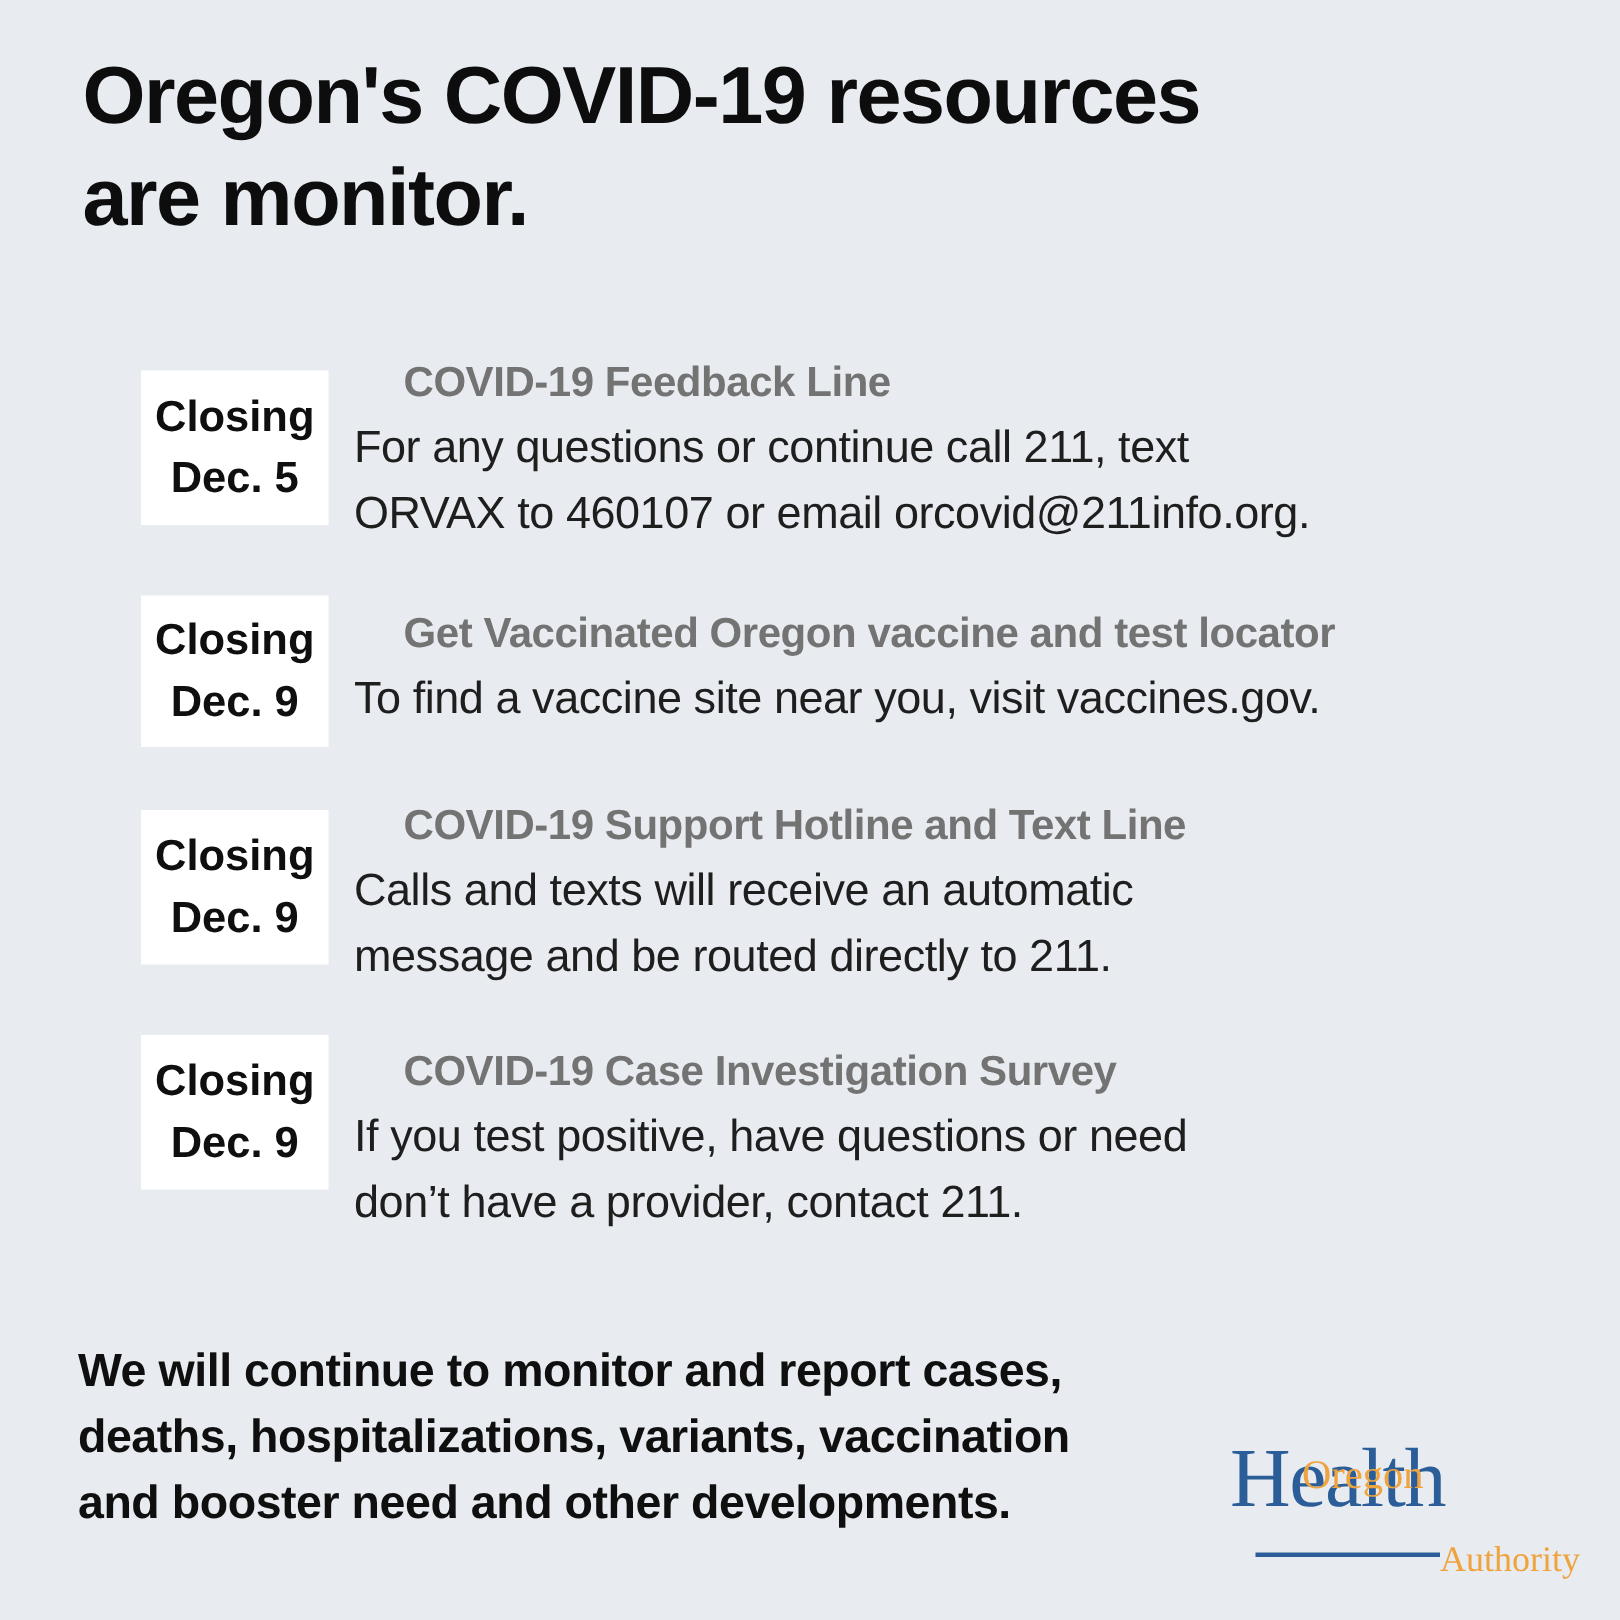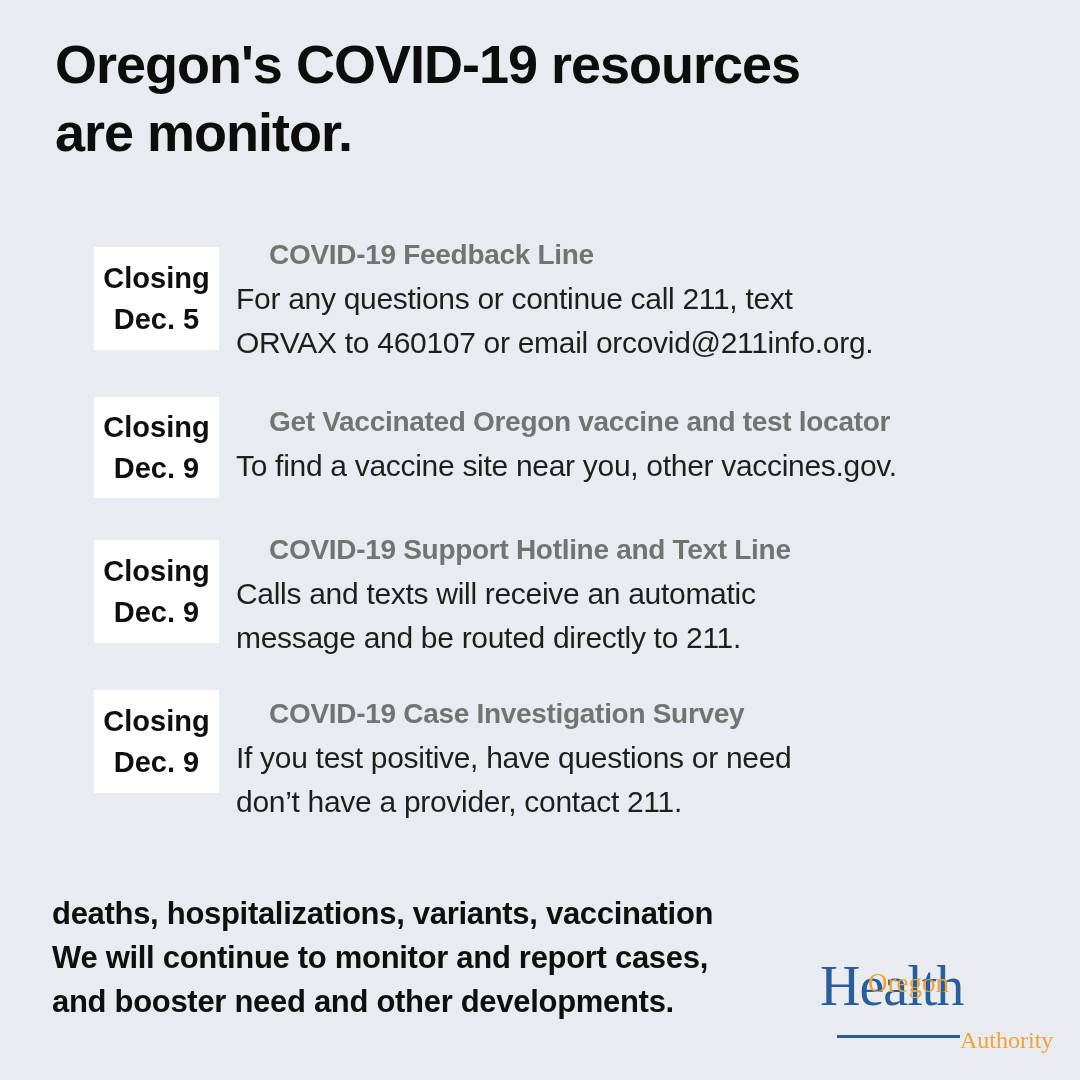"To find a vaccine site" div.body-line { text: other -> visit }
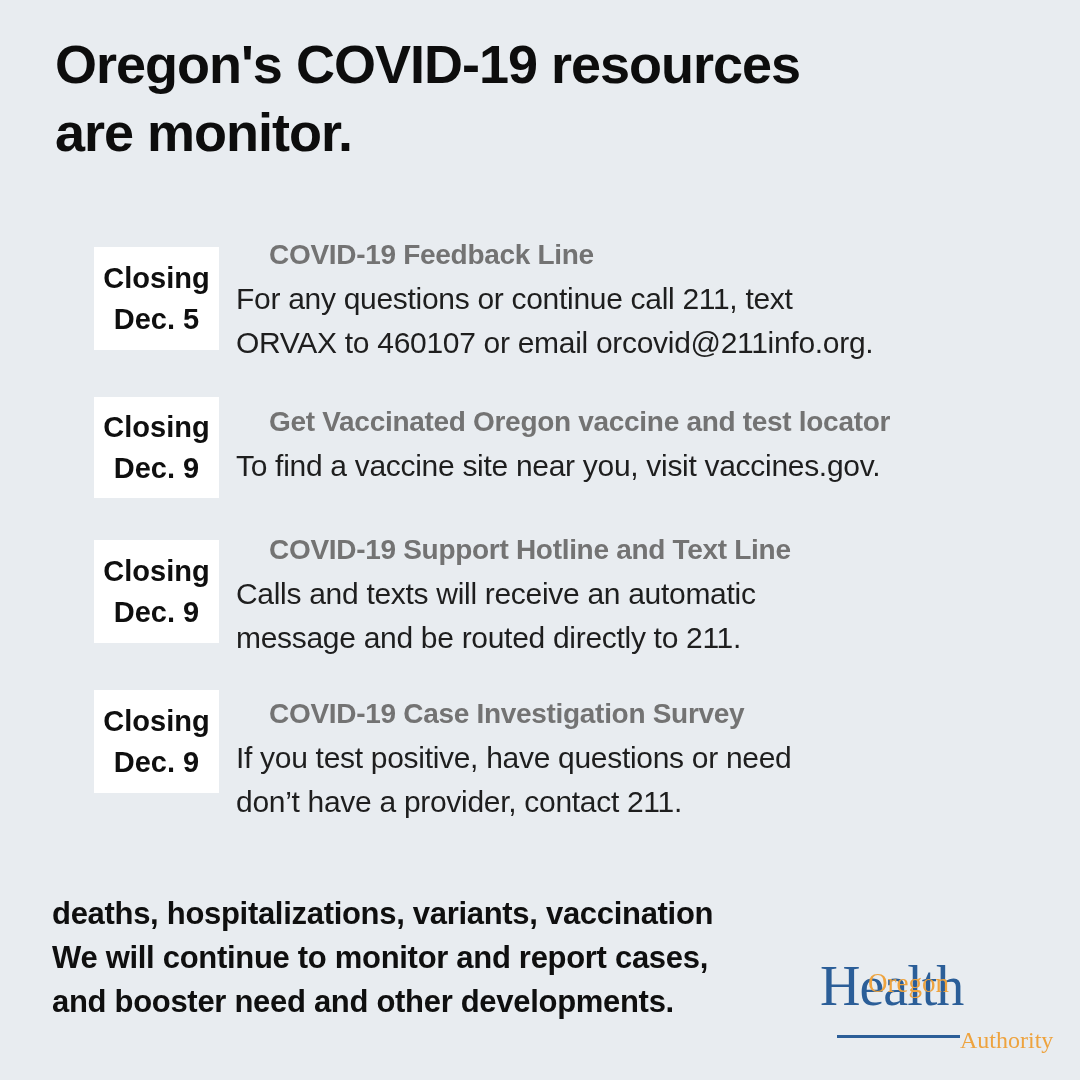"deaths, hospitalizations, variants," span.line { order: before "We will continue to monitor" -> after "We will continue to monitor" }
